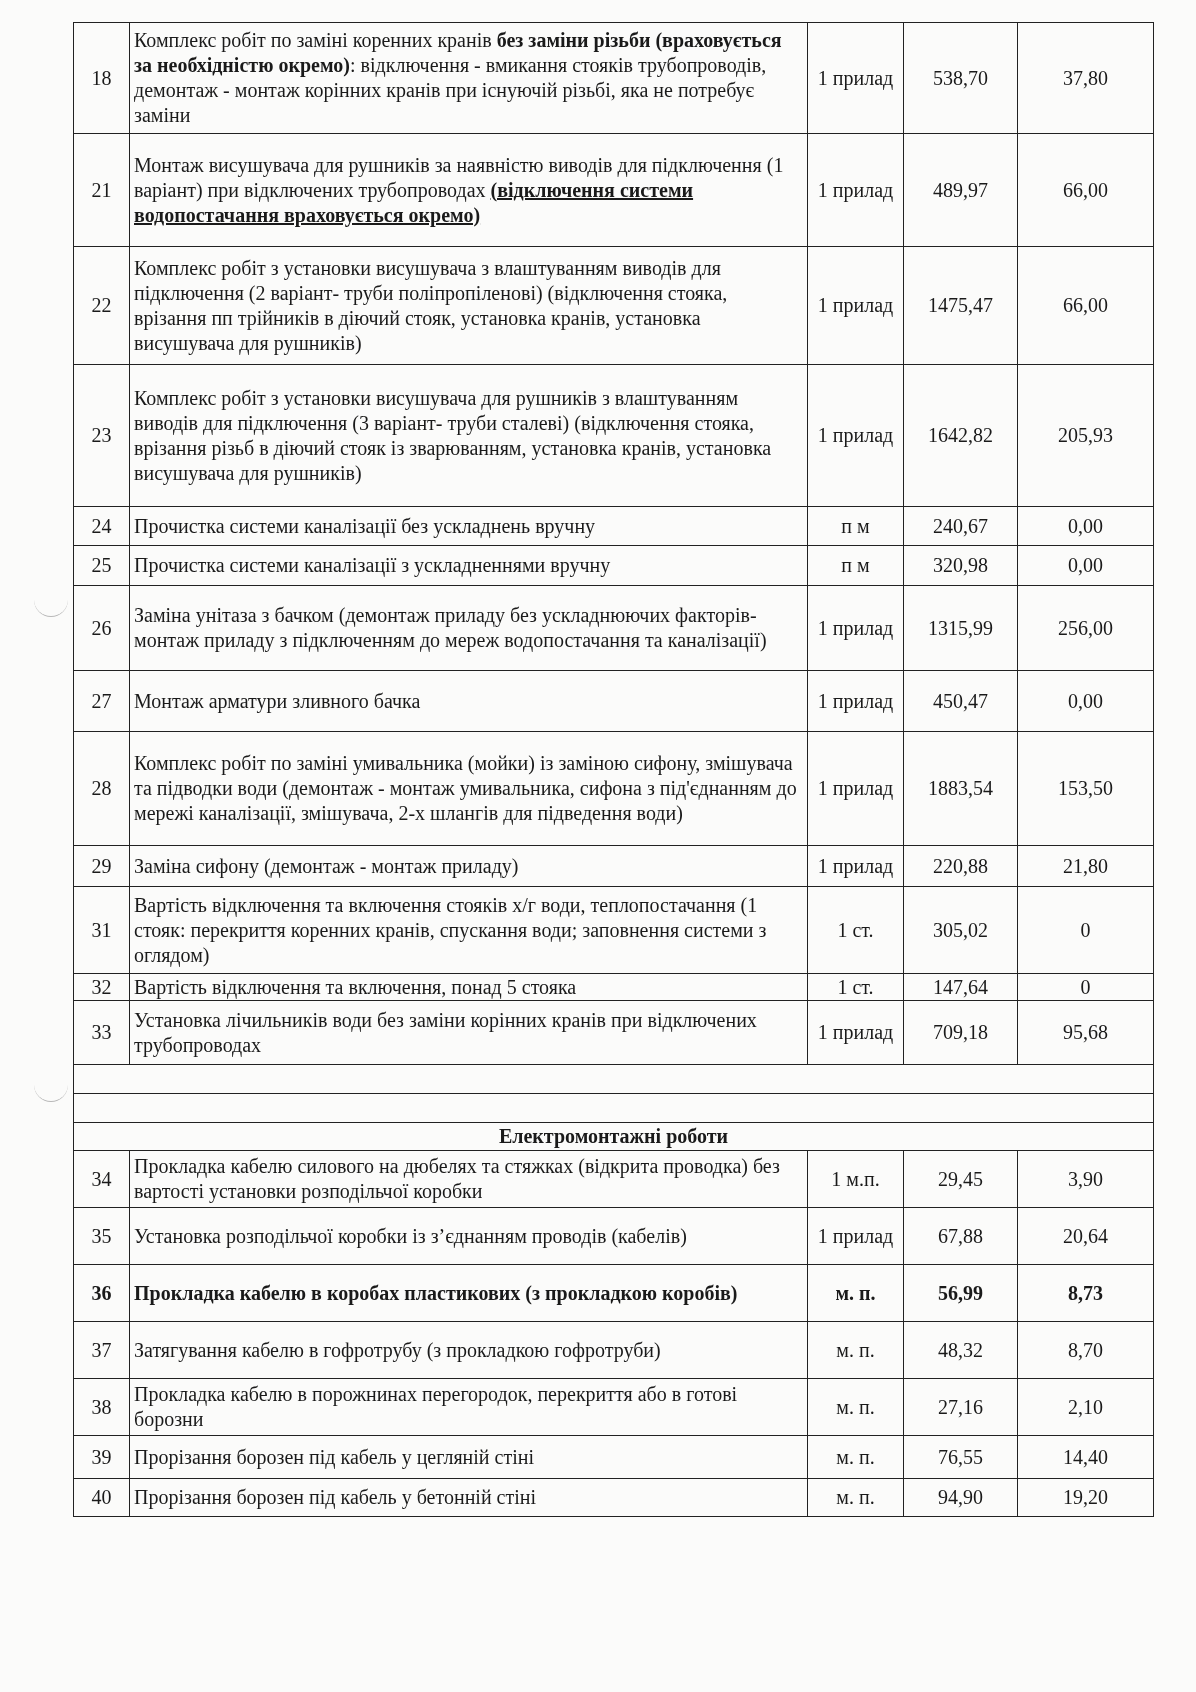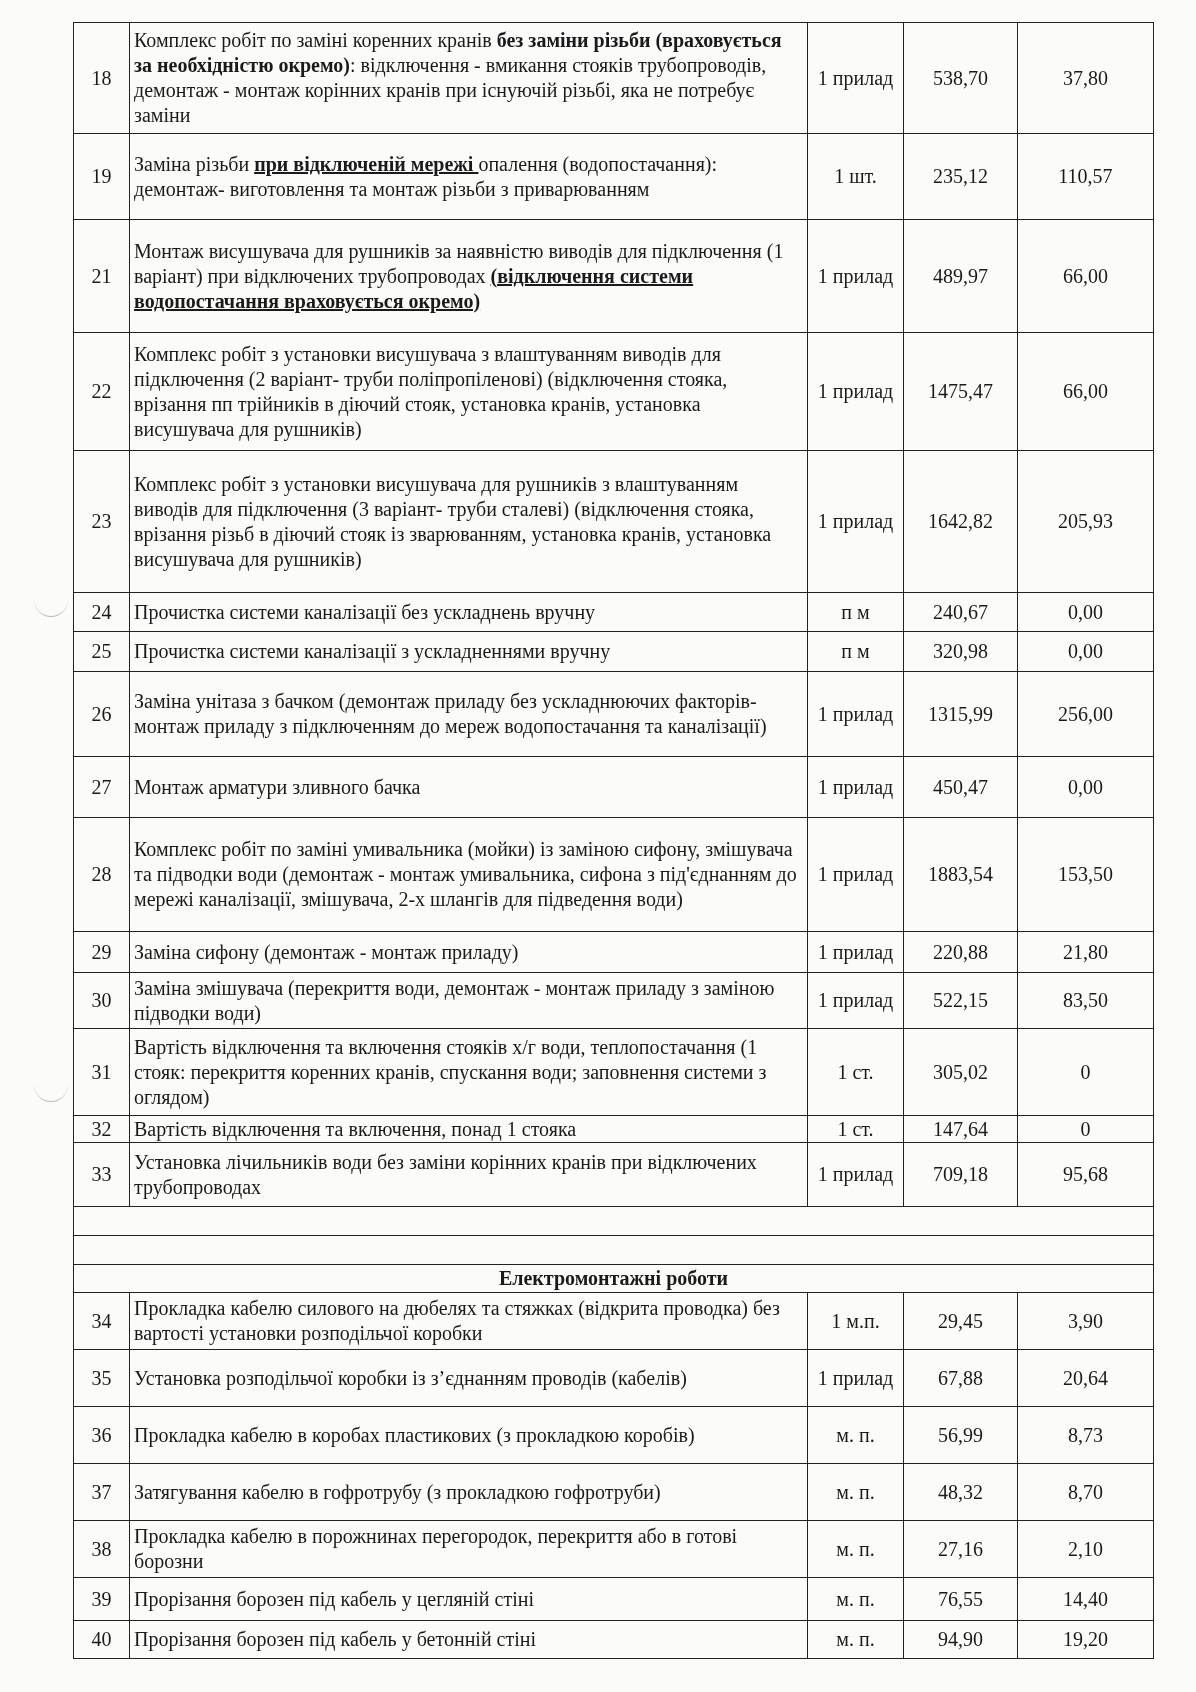"19" tr { html: <tr> <td>19</td> <td><span>Заміна різьби </span><span>при відключеній мережі </span><span>опалення (водопостачання): демонтаж- виготовлення та монтаж різьби з приварюванням</span></td> <td>1 шт.</td> <td>235,12</td> <td>110,57</td> </tr> -> none }
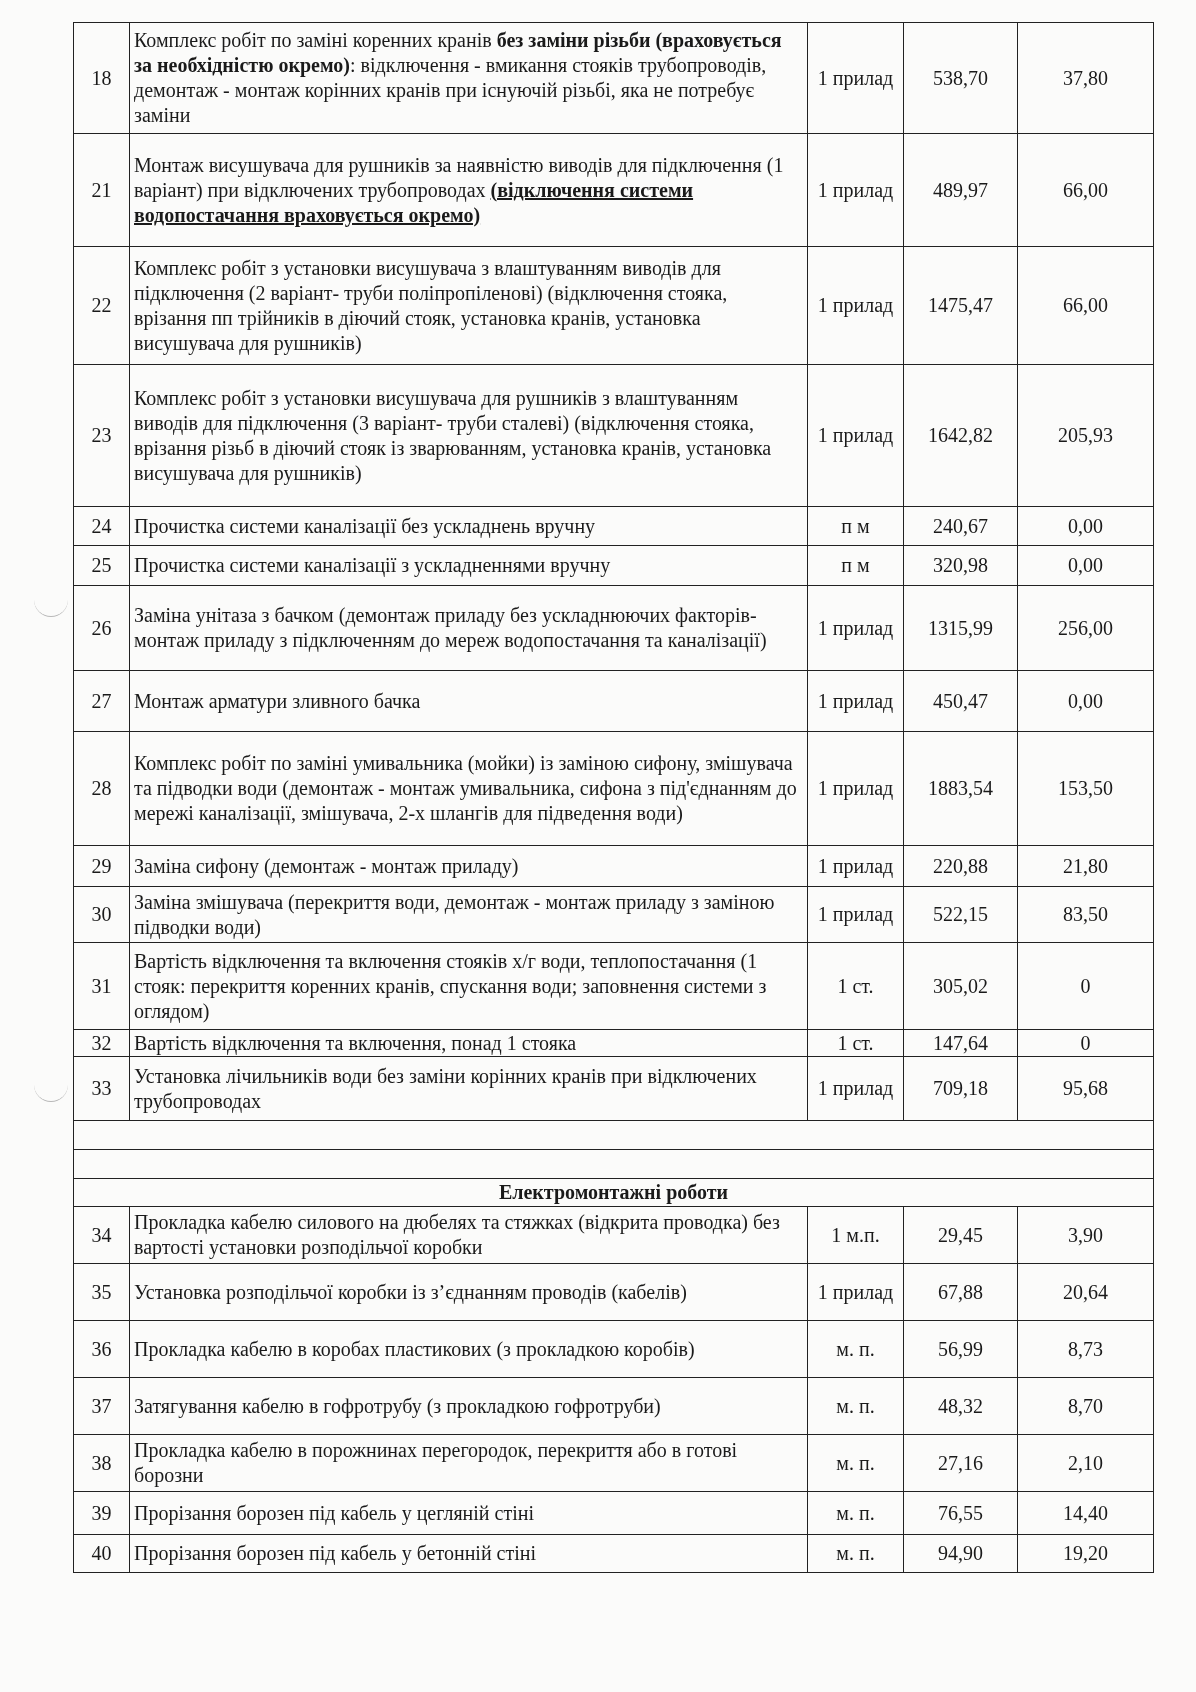"30" tr { html: <tr> <td>30</td> <td><span>Заміна змішувача (перекриття води, демонтаж - монтаж приладу з заміною підводки води)</span></td> <td>1 прилад</td> <td>522,15</td> <td>83,50</td> </tr> -> none }
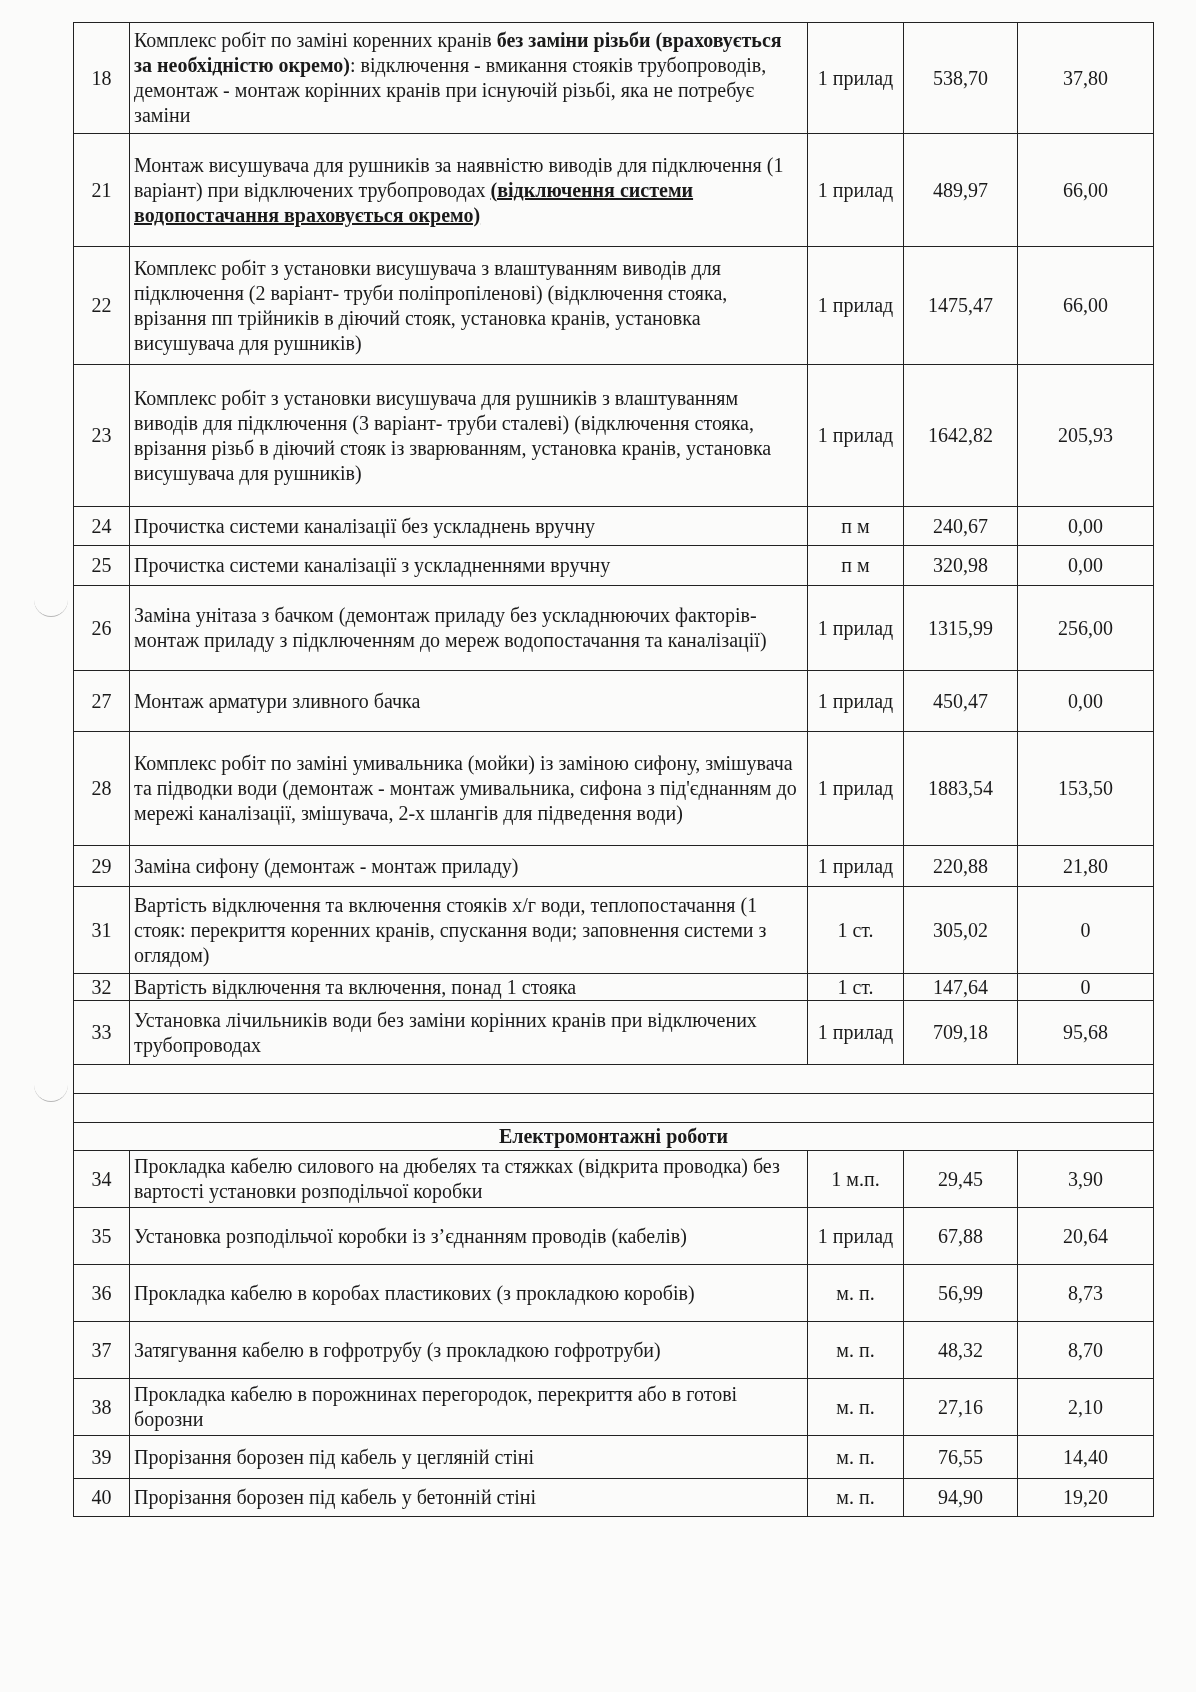"Вартість відключення та включення, понад" span { text: 1 -> 5 }
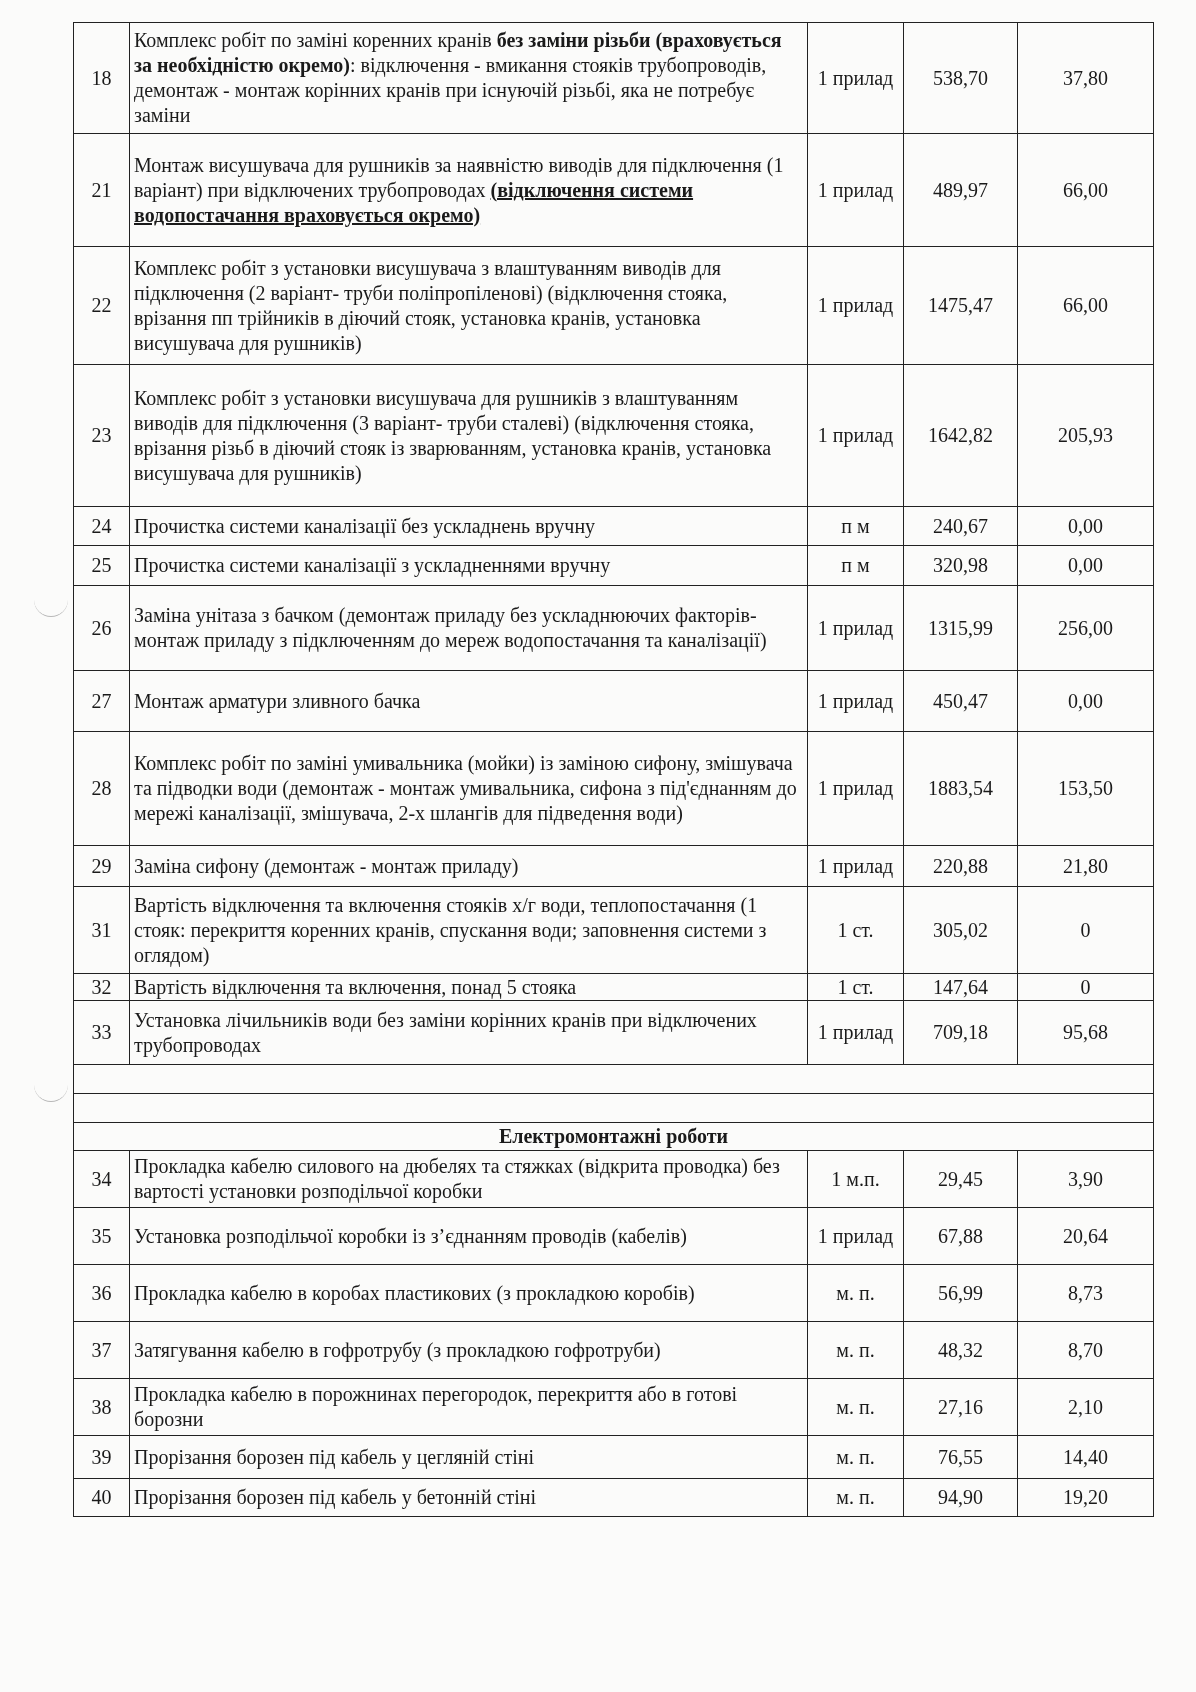"36" tr { font-weight: none -> bold }
